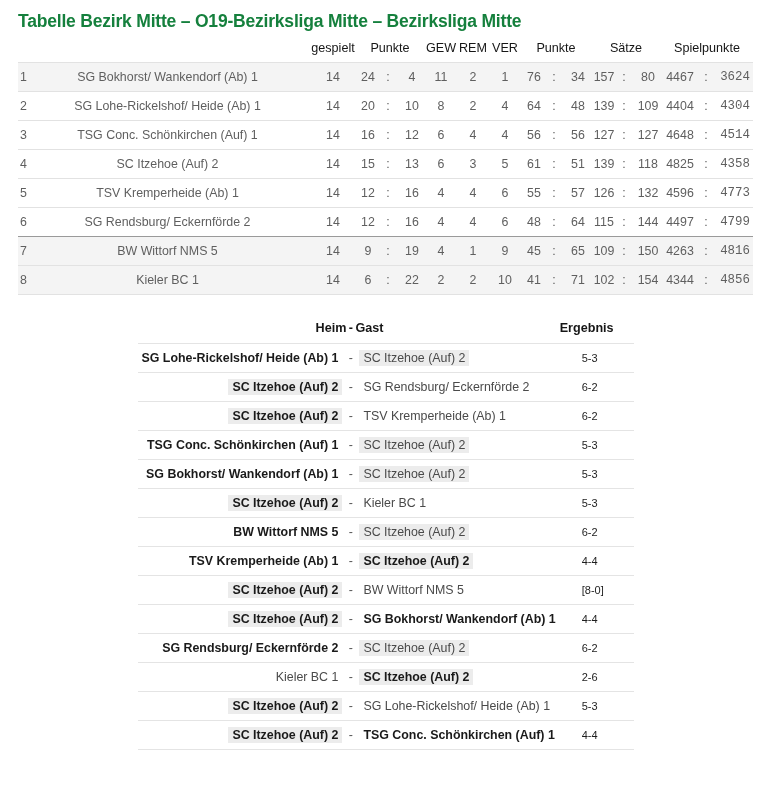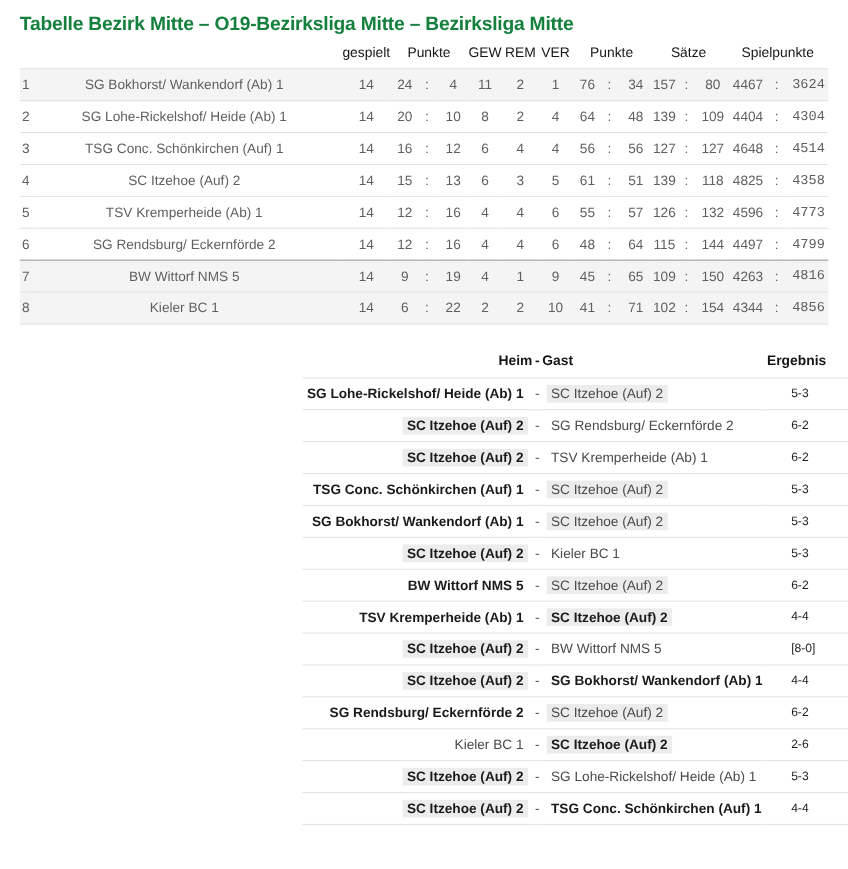"Heim" .matches-wrap { justify-content: flex-end -> center }
